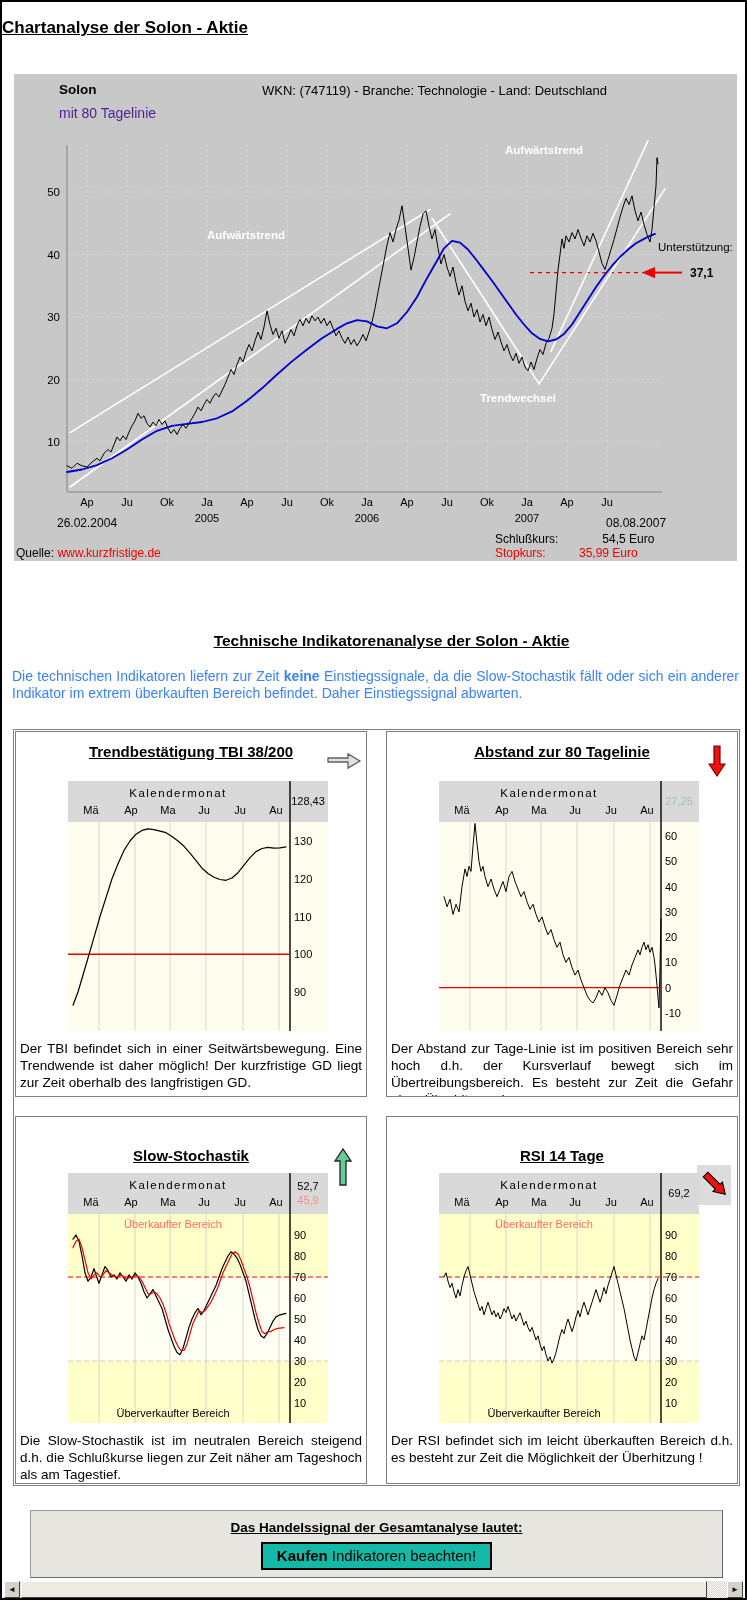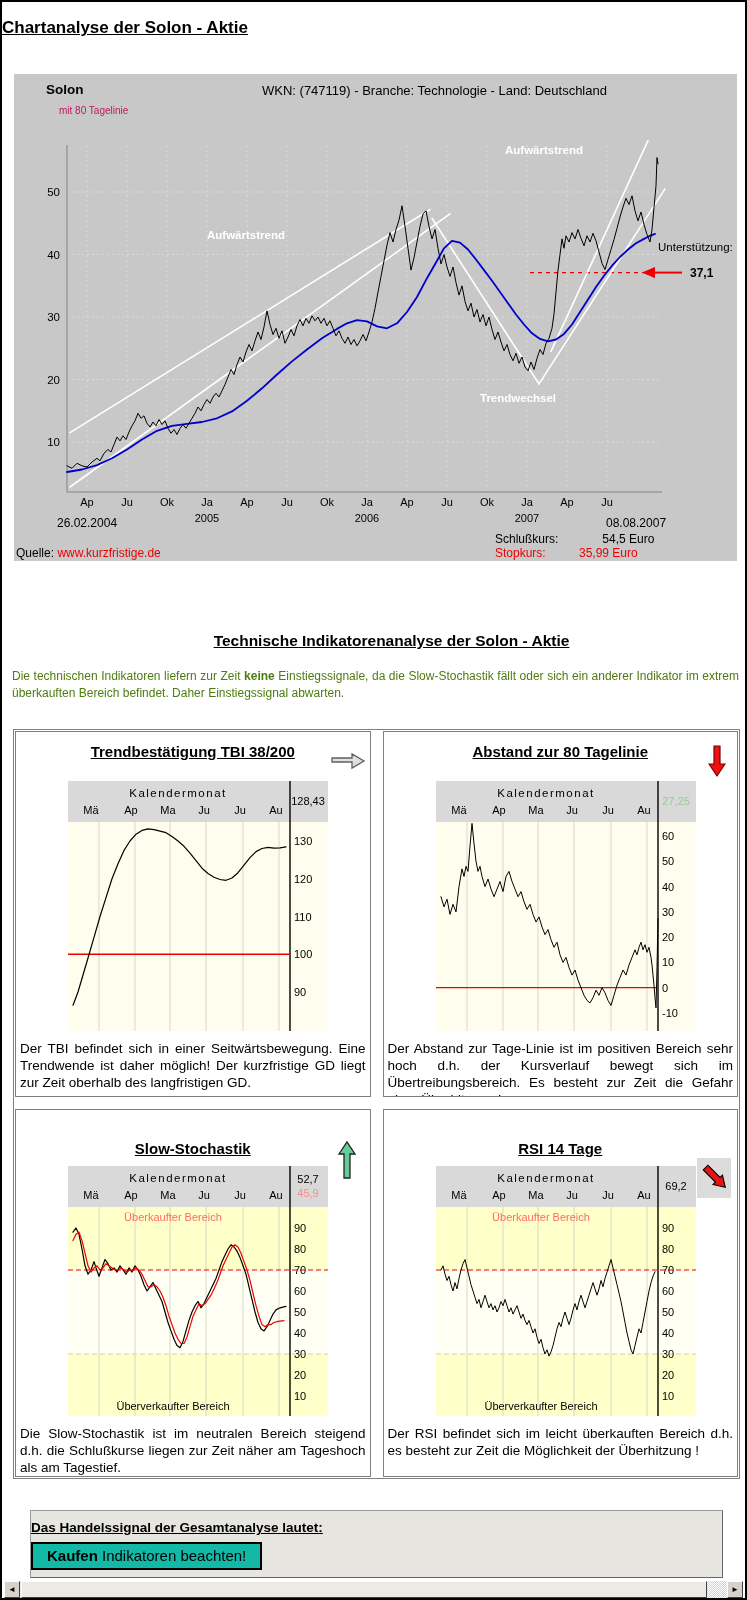"Solon" .main-chart .hdr-name { left: 32px -> 45px }
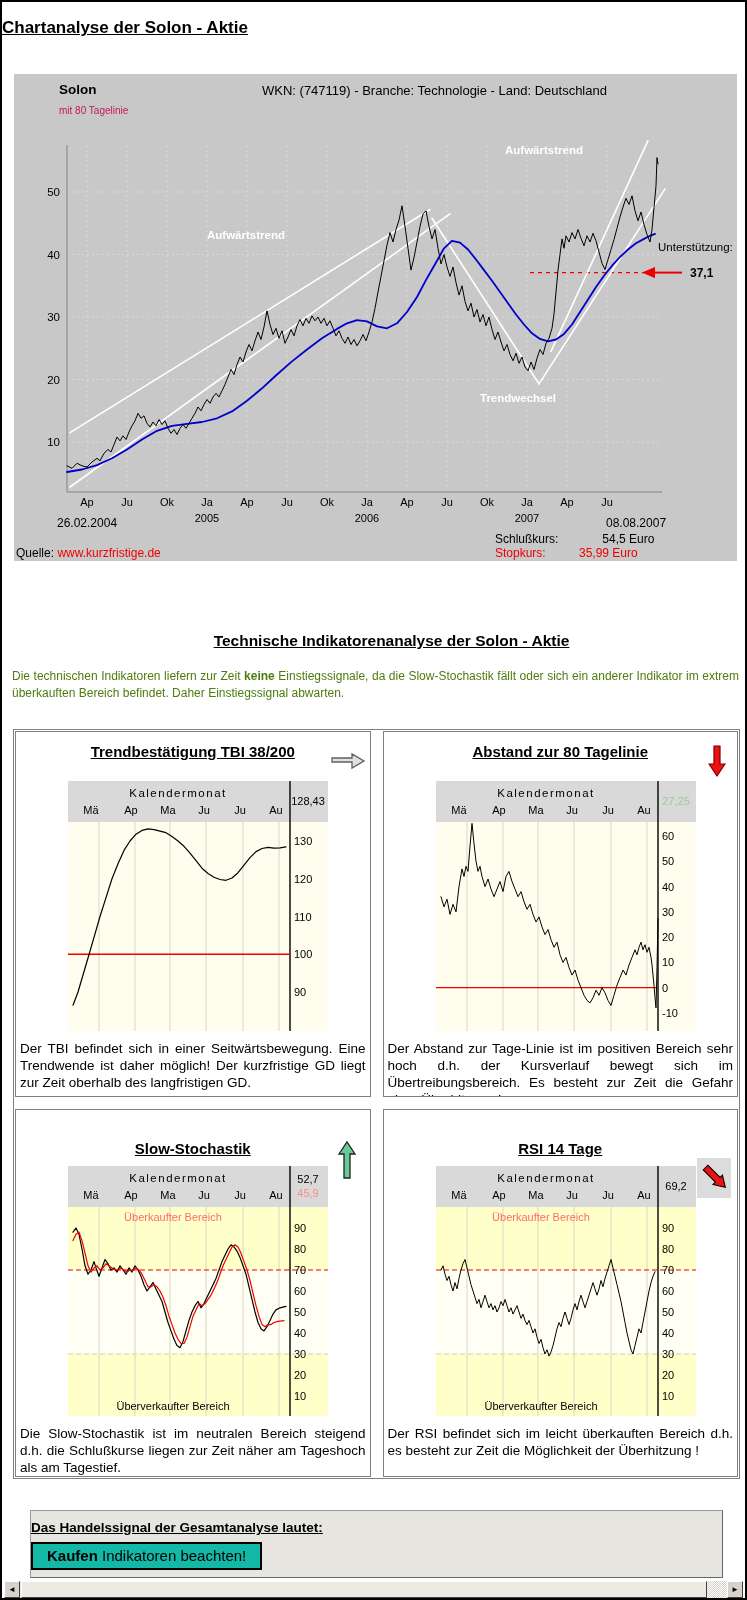"mit 80 Tagelinie" .main-chart .hdr-sub { color: #be185d -> #4c1d95; font-size: 10px -> 14px }
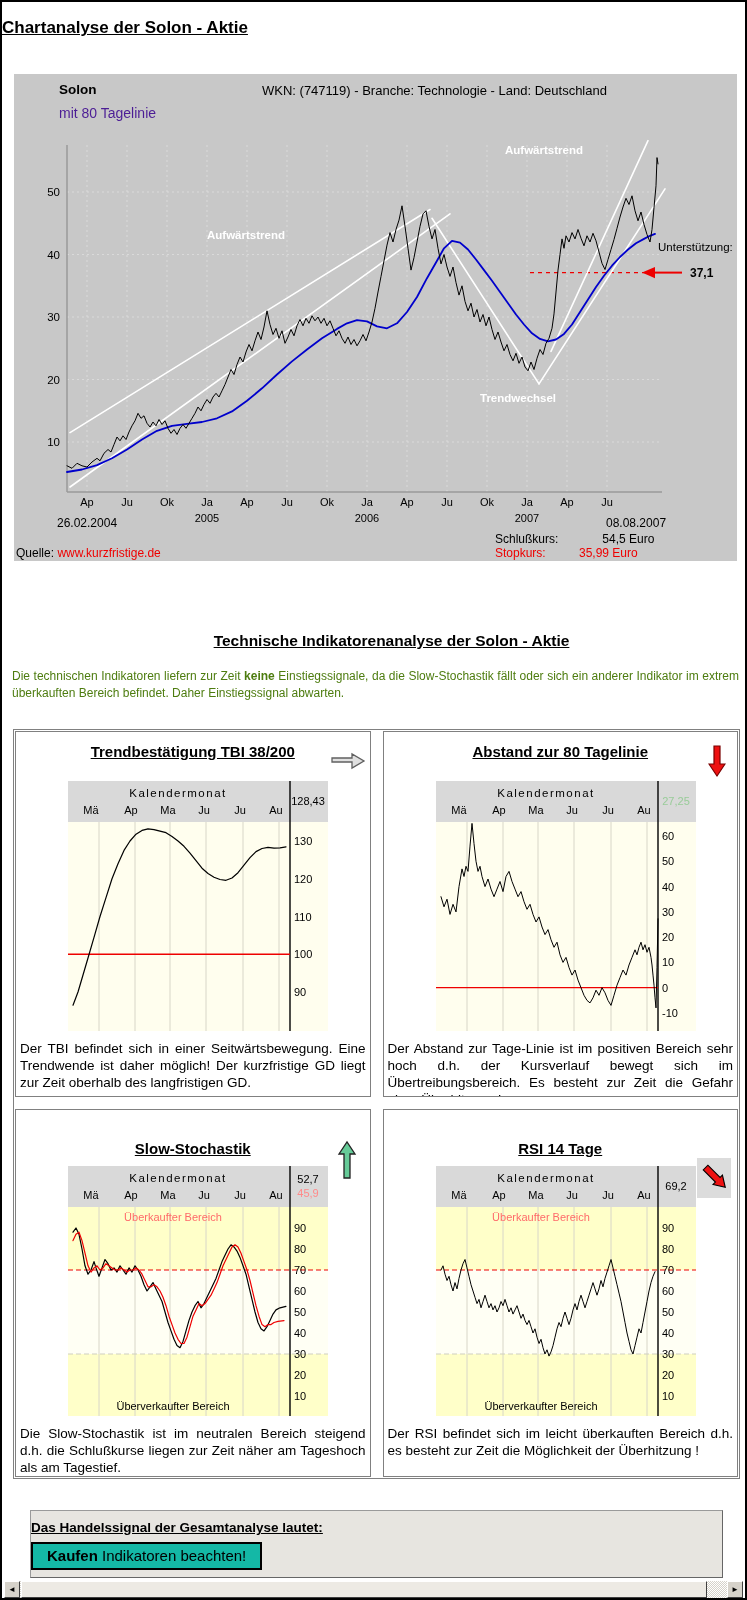"Die technischen Indikatoren liefern zur" .intro { color: #4d7c0f -> #3b82f6; font-size: 12px -> 14px }
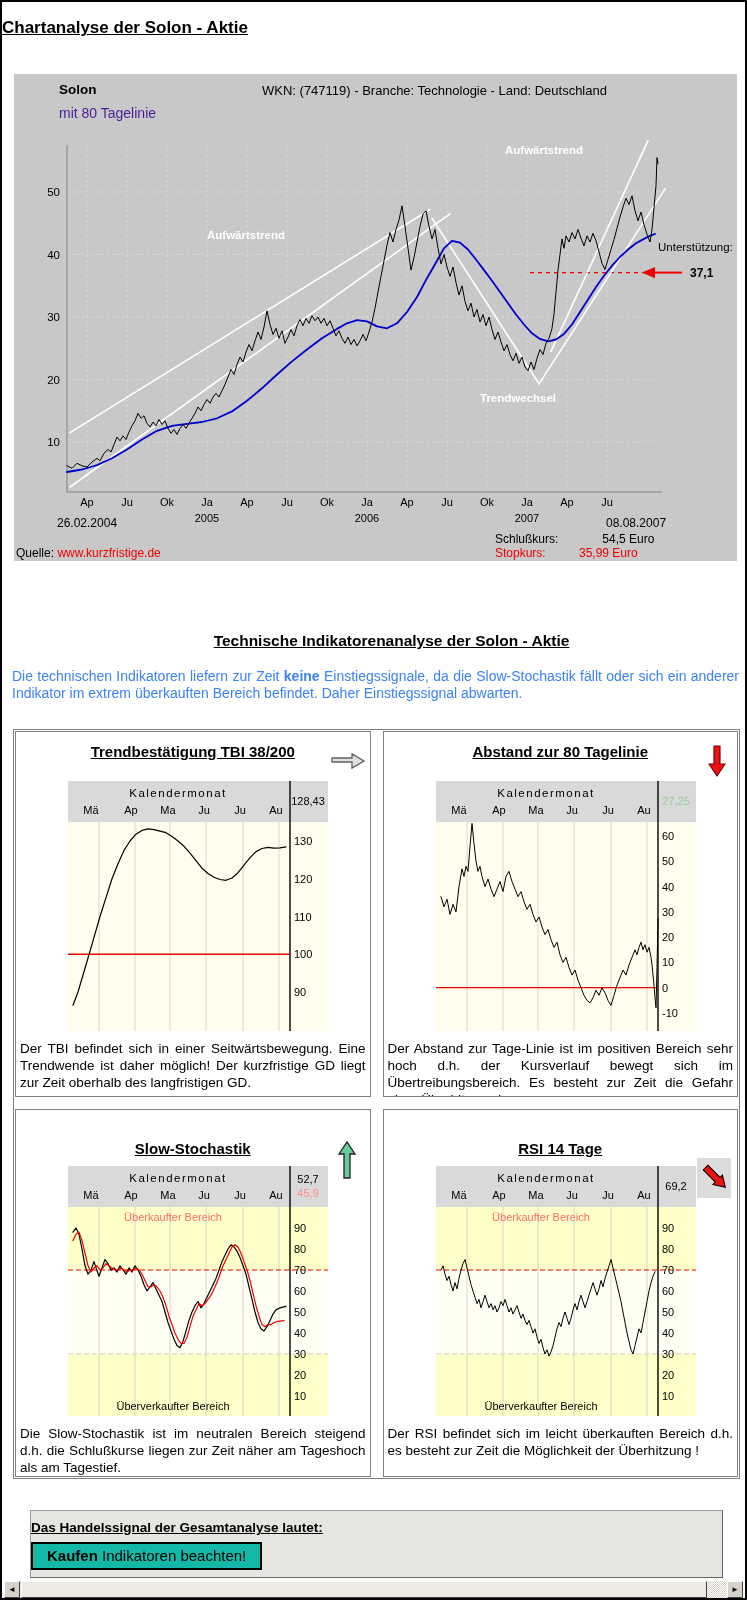"Trendbestätigung TBI 38/200" .grid { gap: 12px -> 19px }
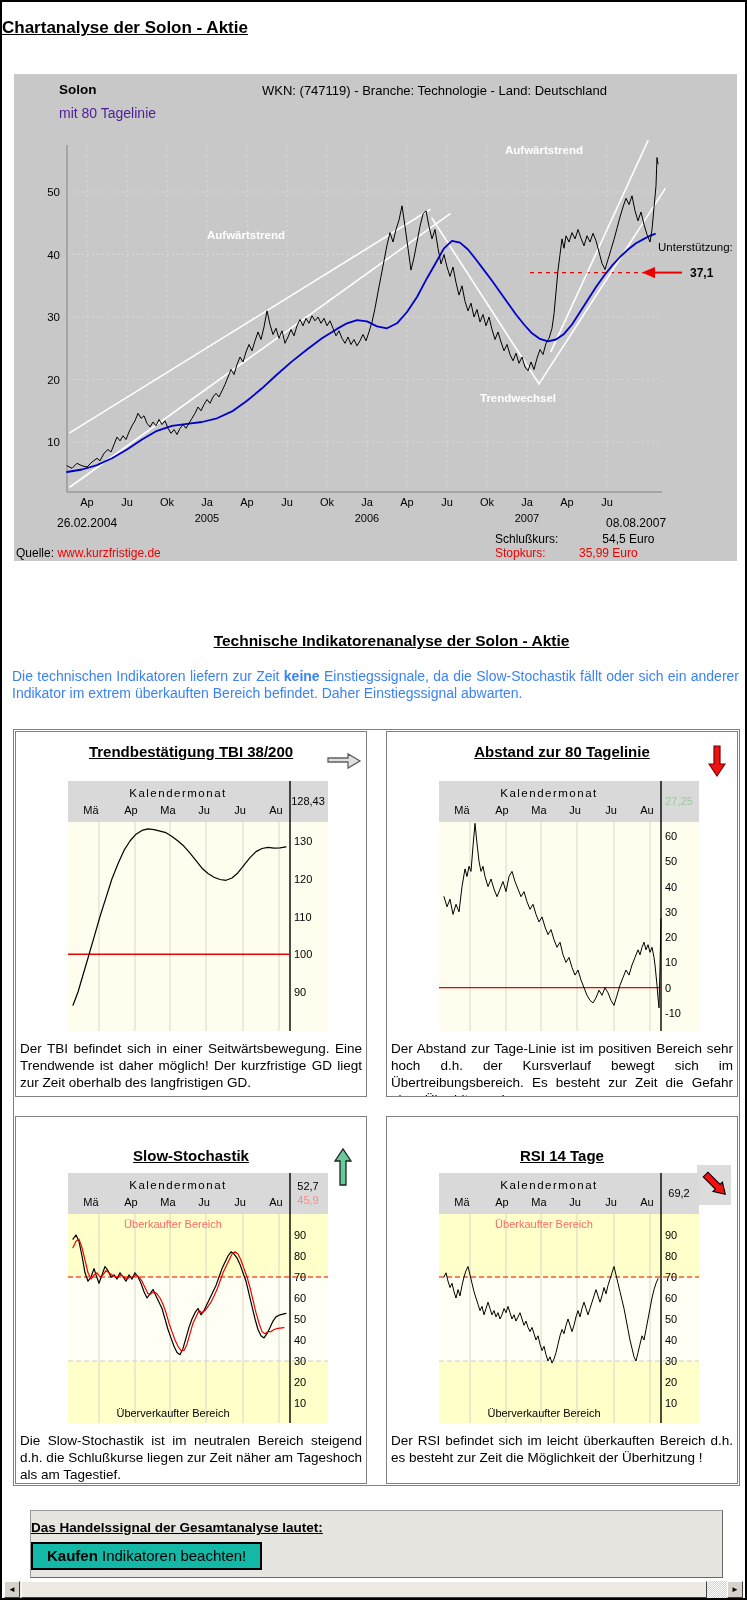"Das Handelssignal der Gesamtanalyse" .signal-box { text-align: left -> center }
